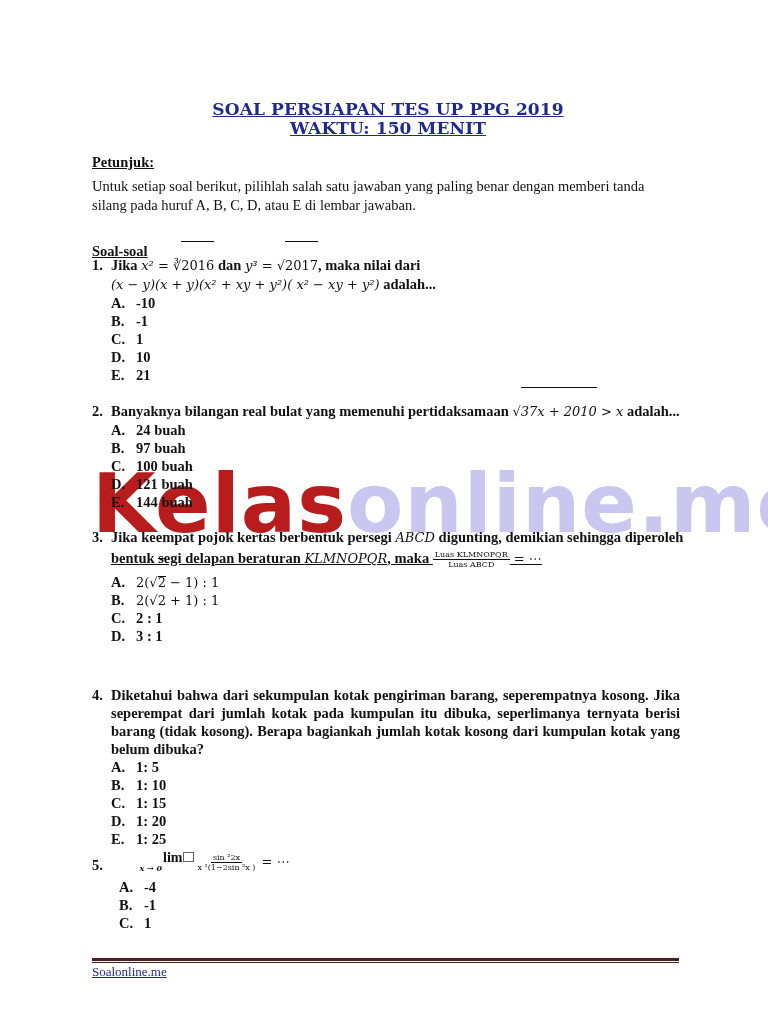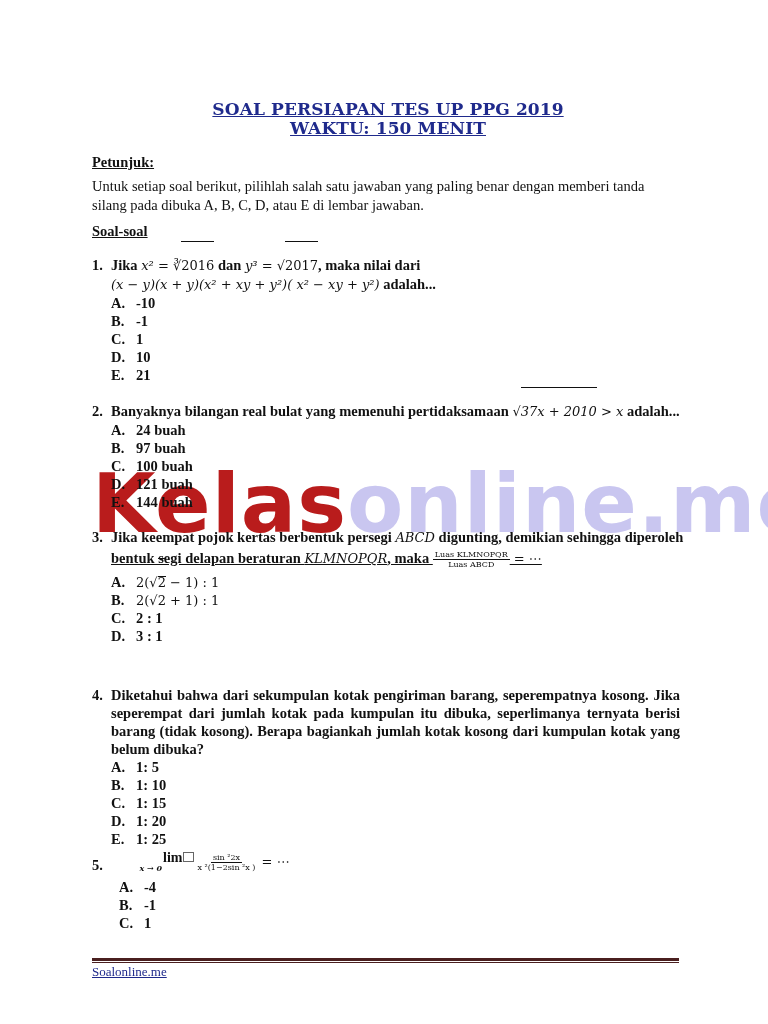"silang pada dibuka A, B," div { text: dibuka -> huruf }
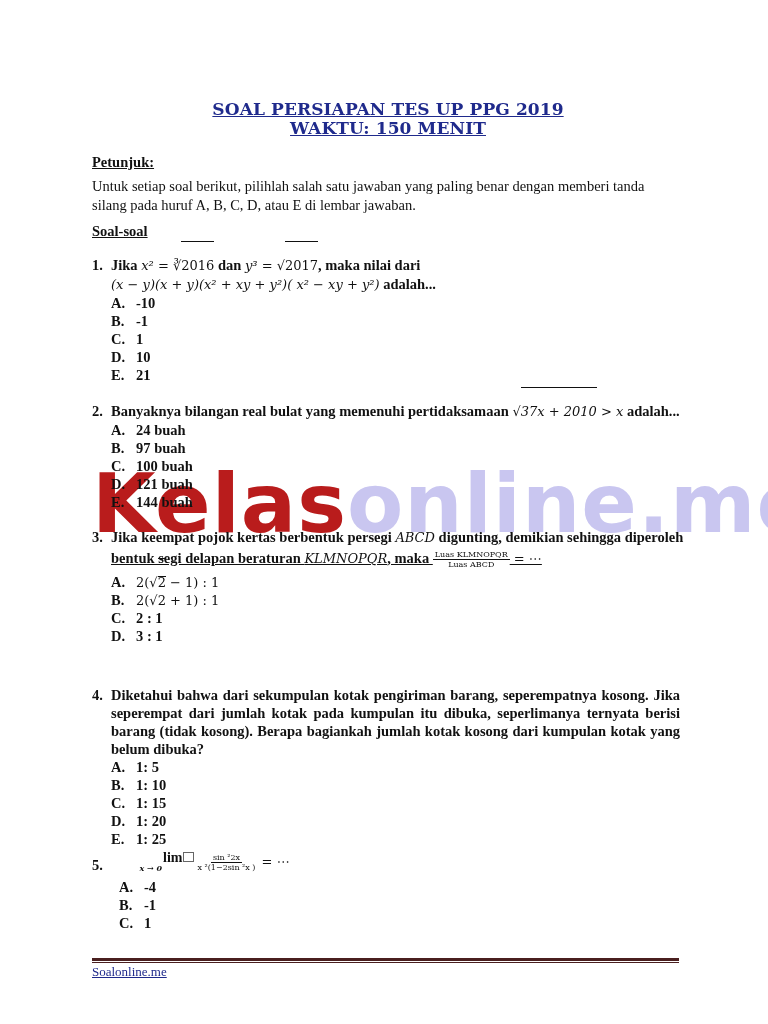"Soal-soal" div.section-head { top: 223px -> 243px }
